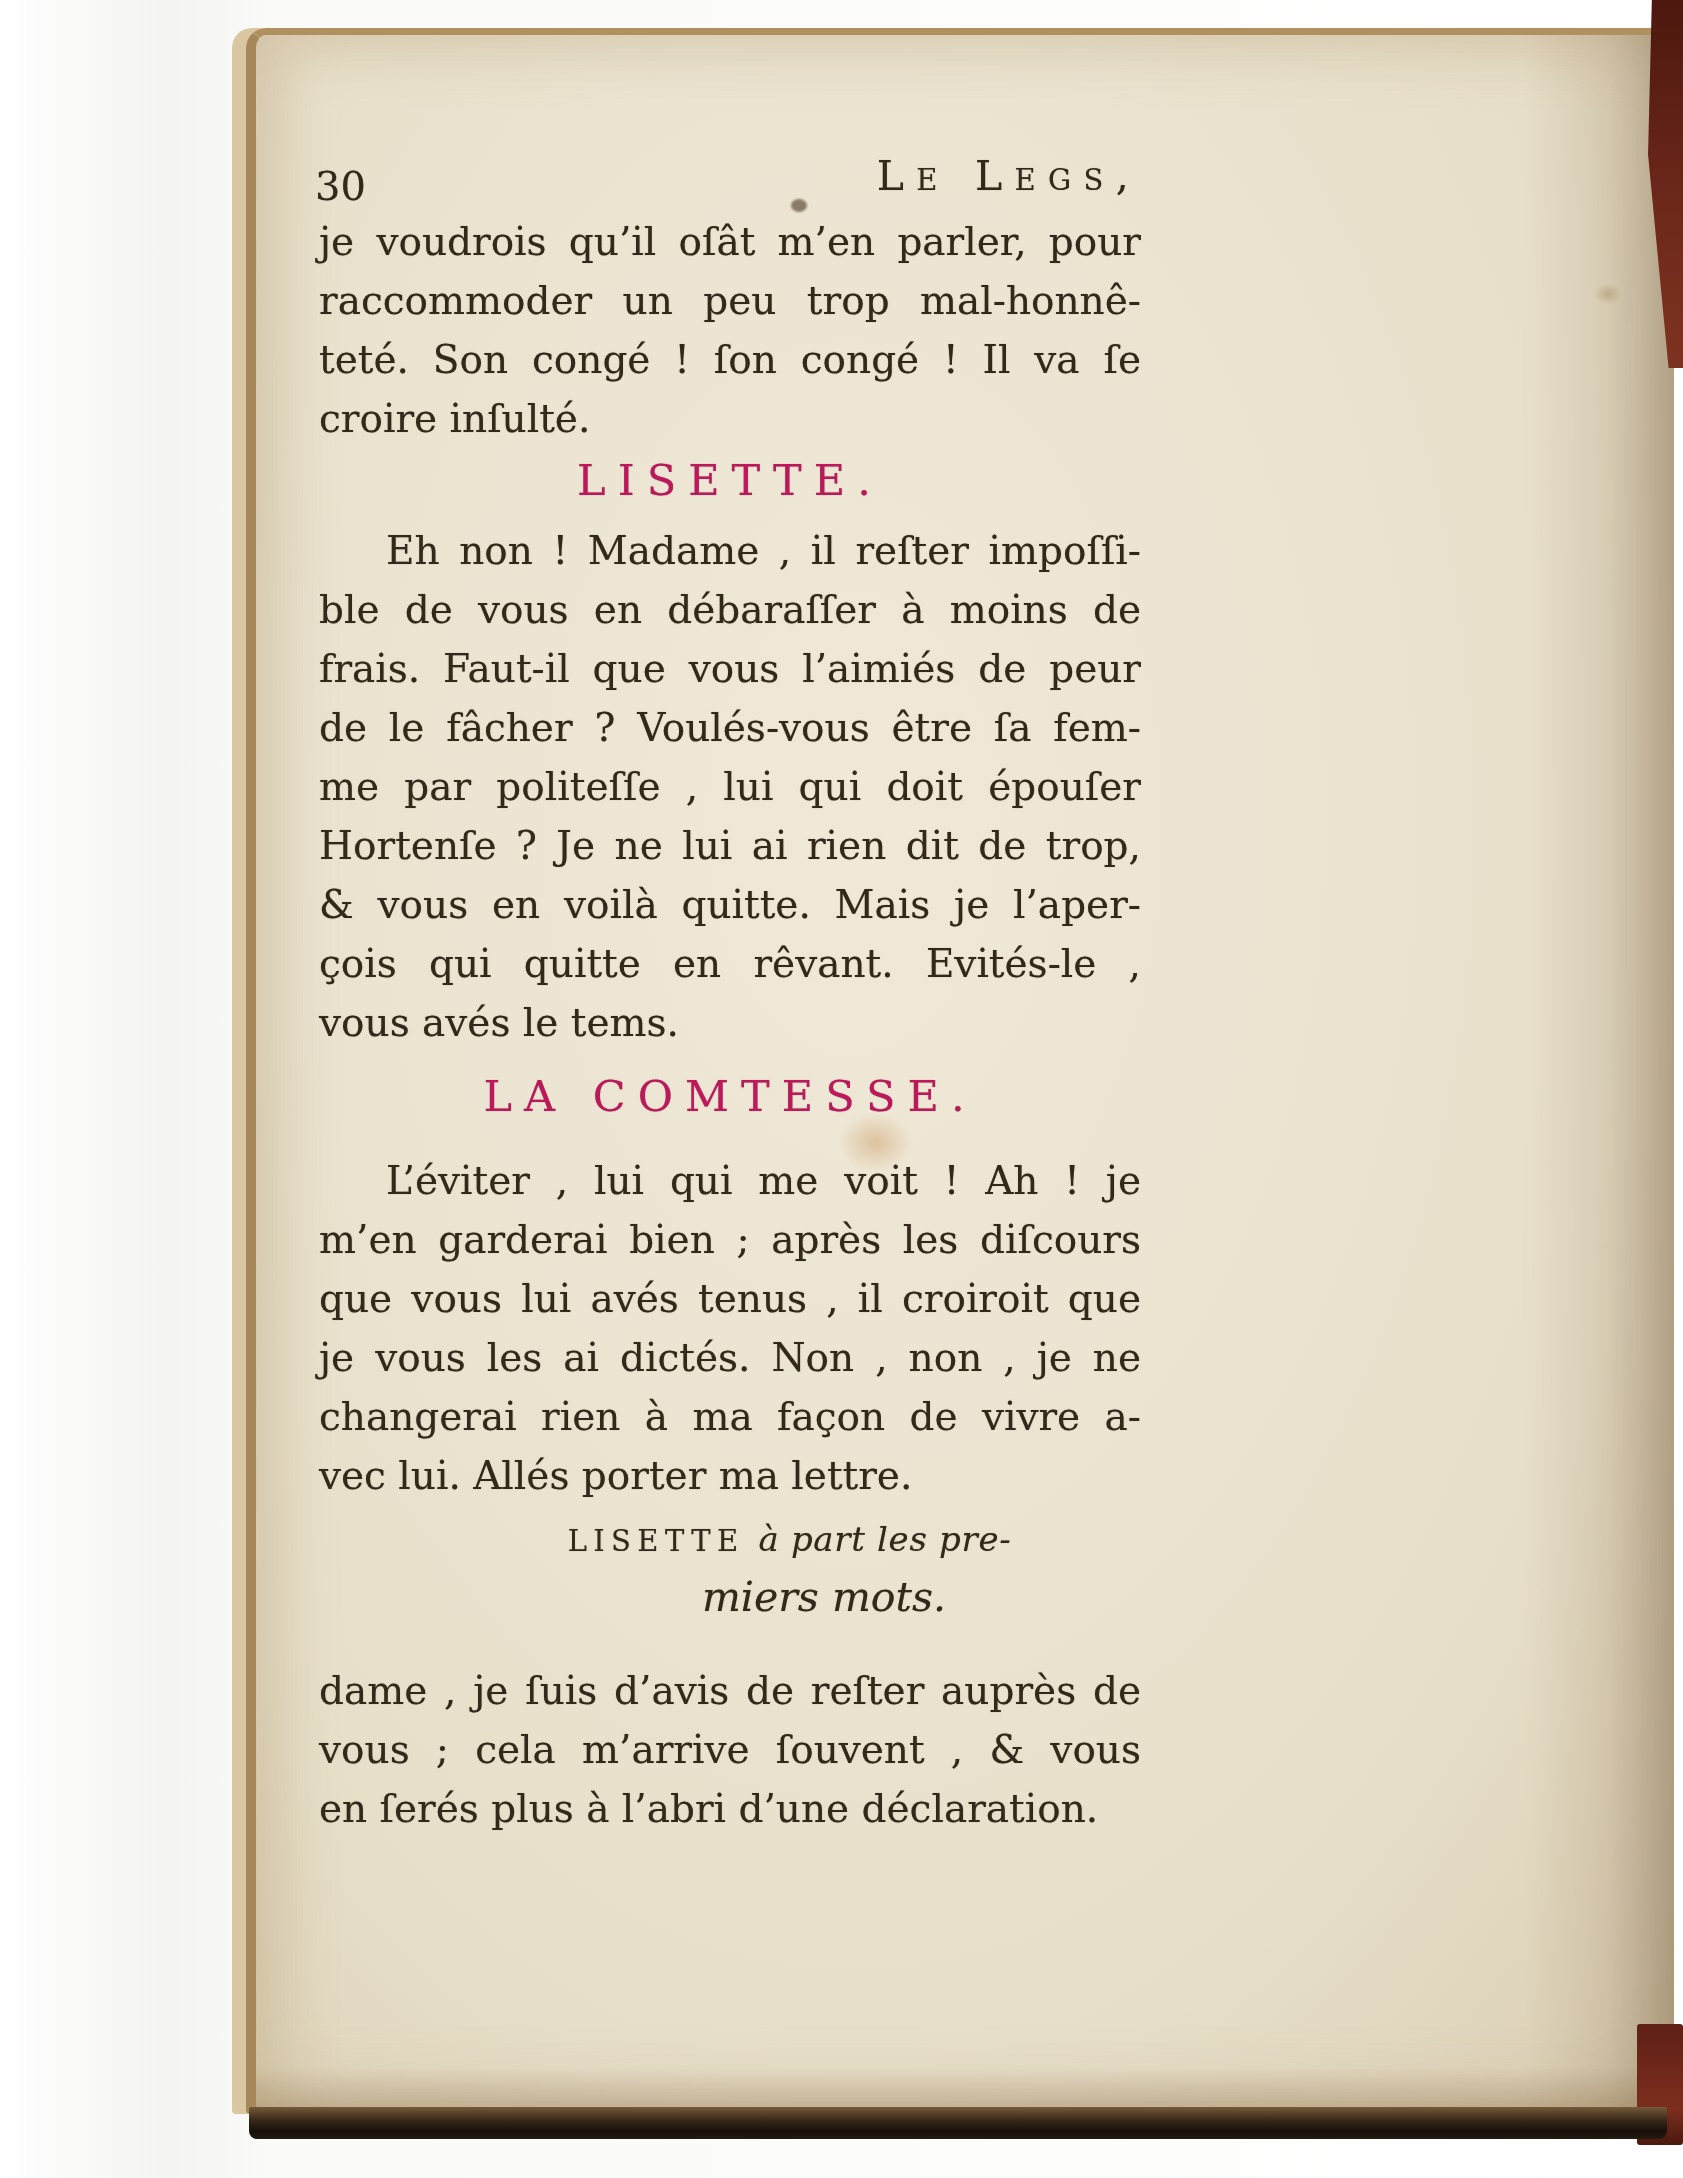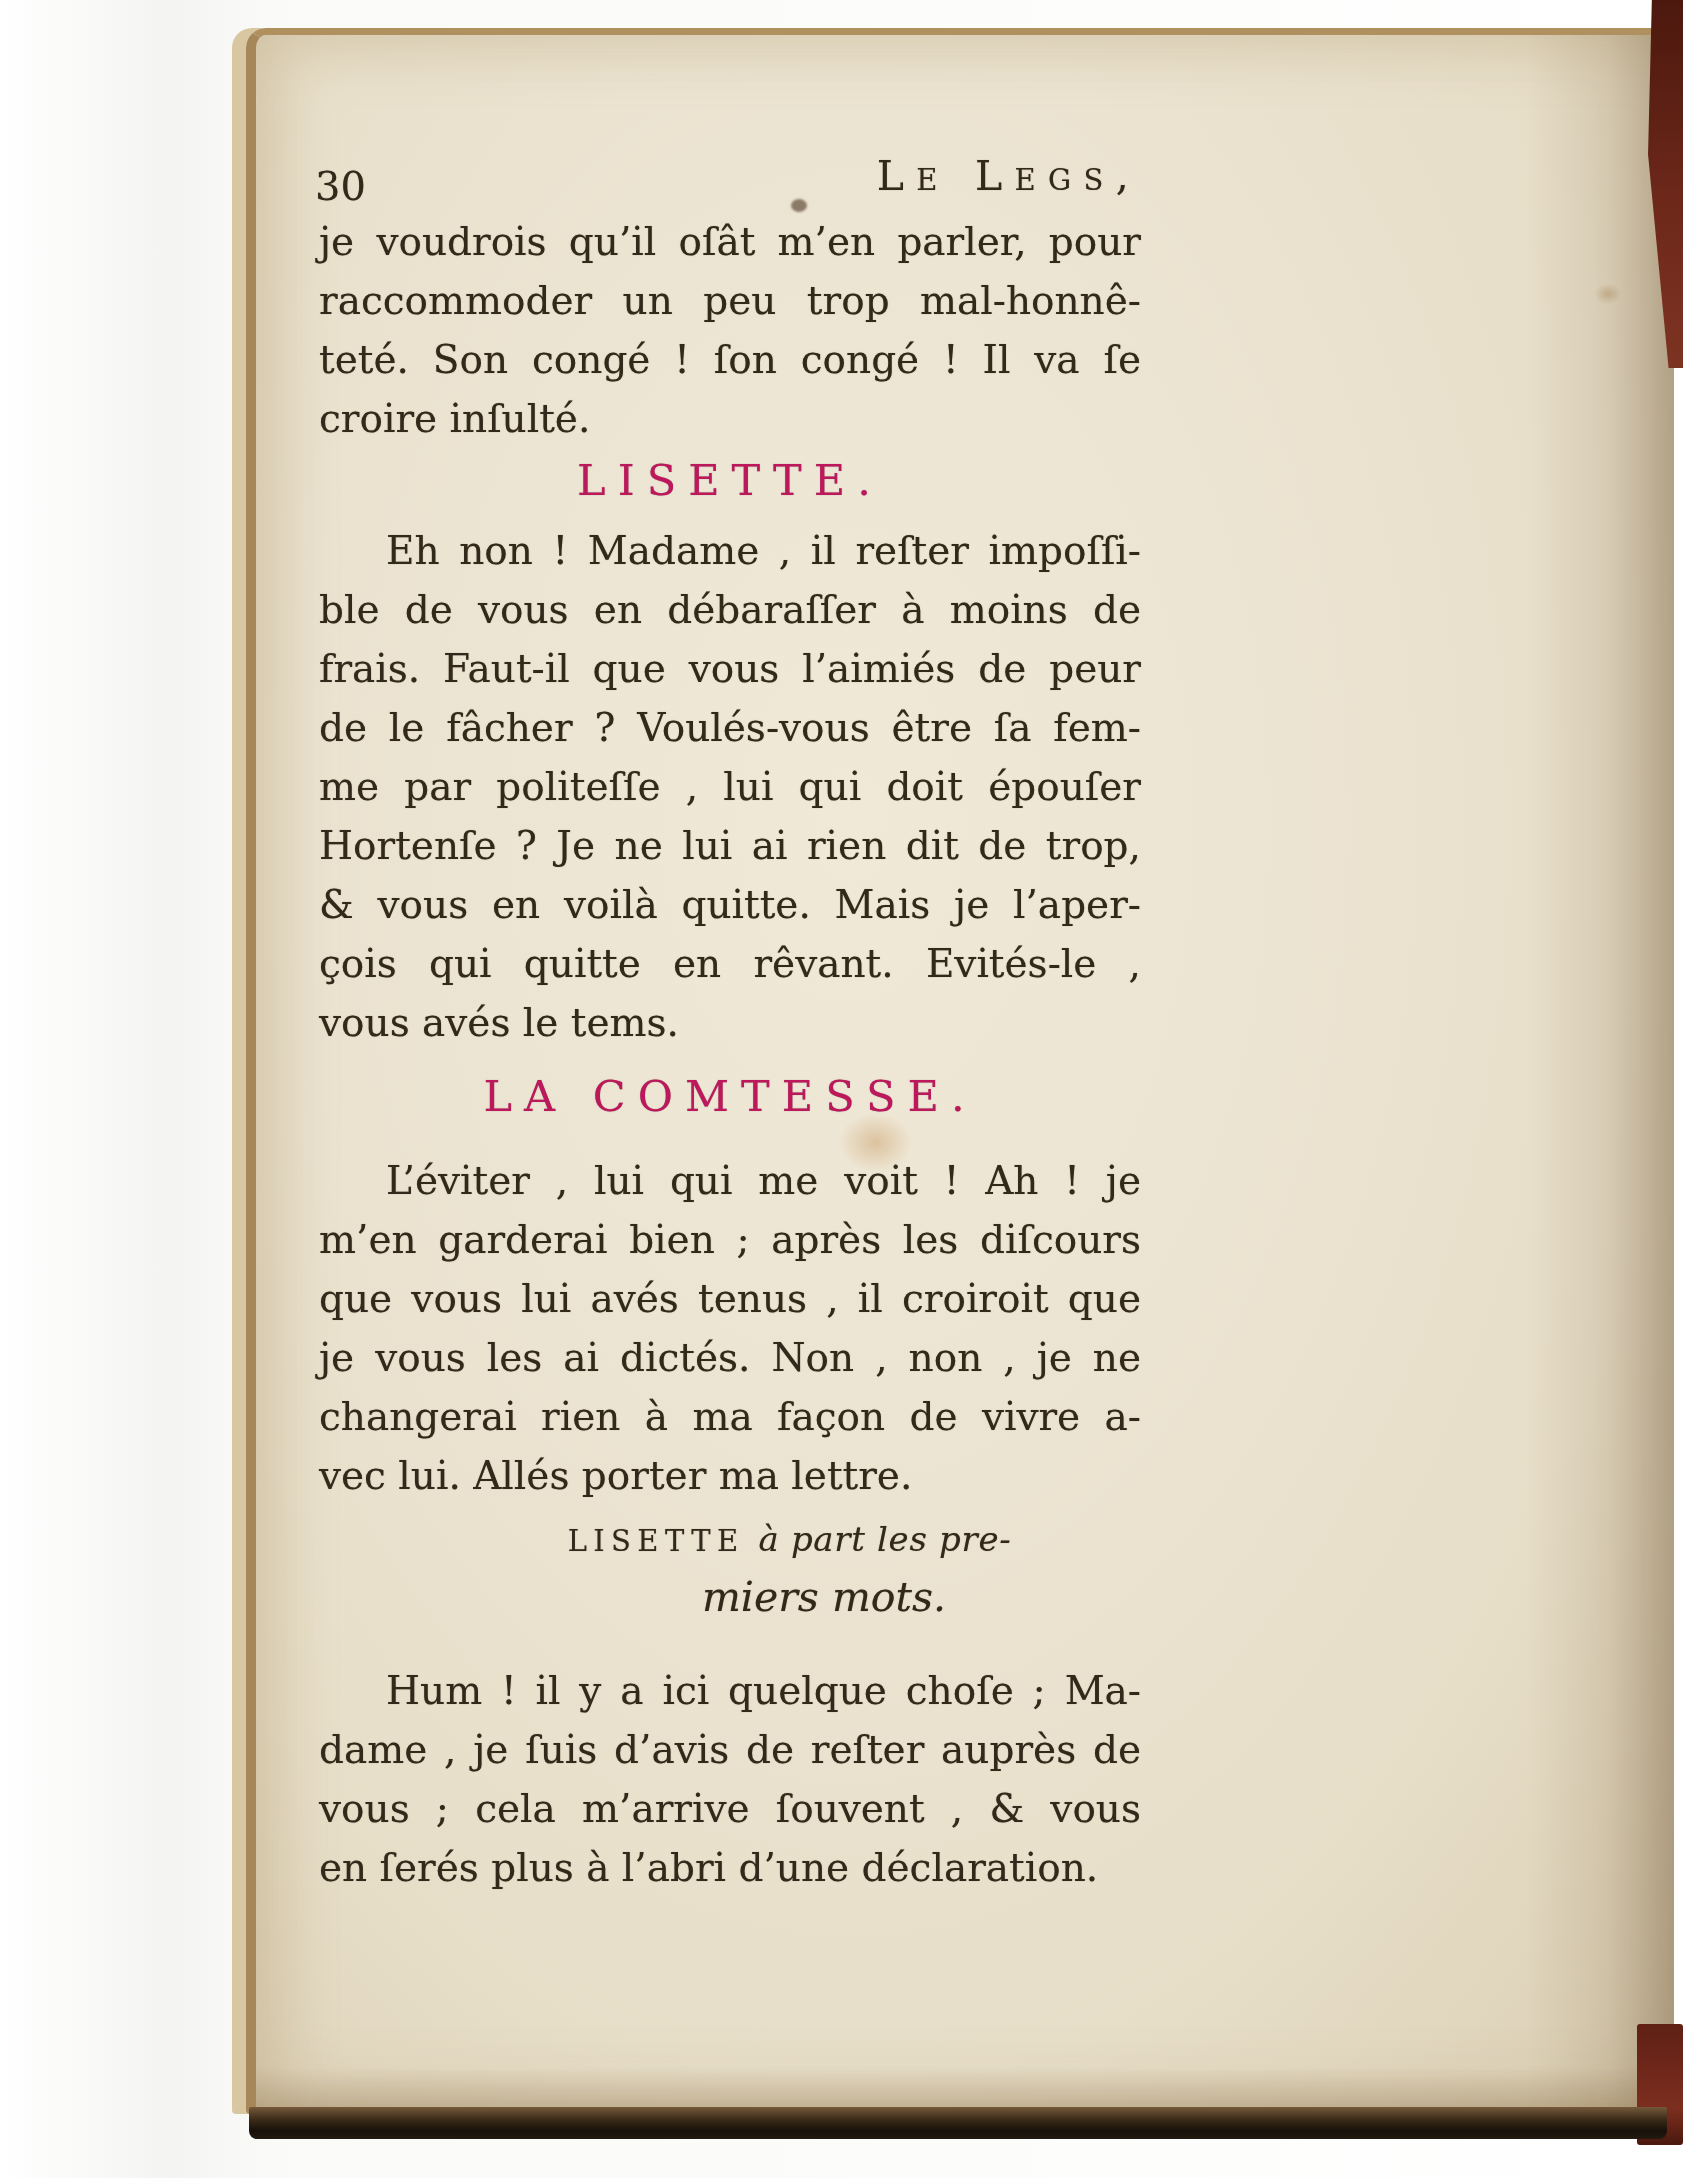"Hum ! il y a" div.line { html: <div>Hum ! il y a ici quelque choſe ; Ma-</div> -> none }
